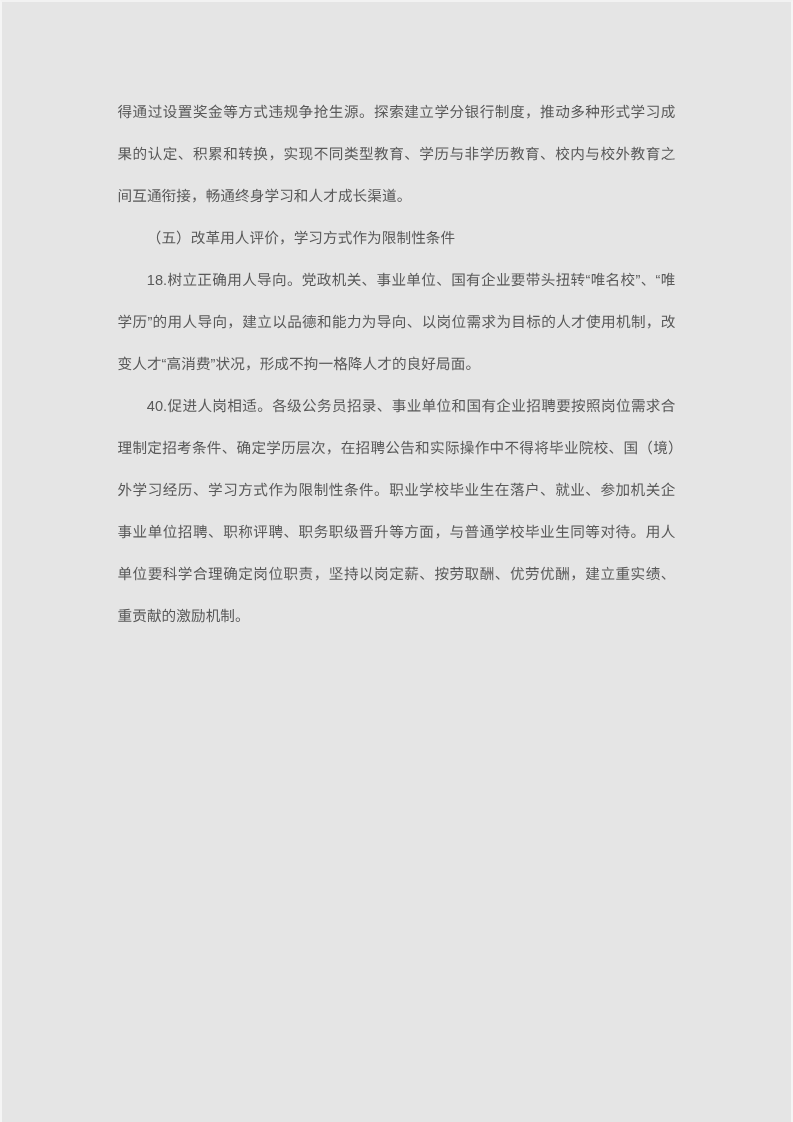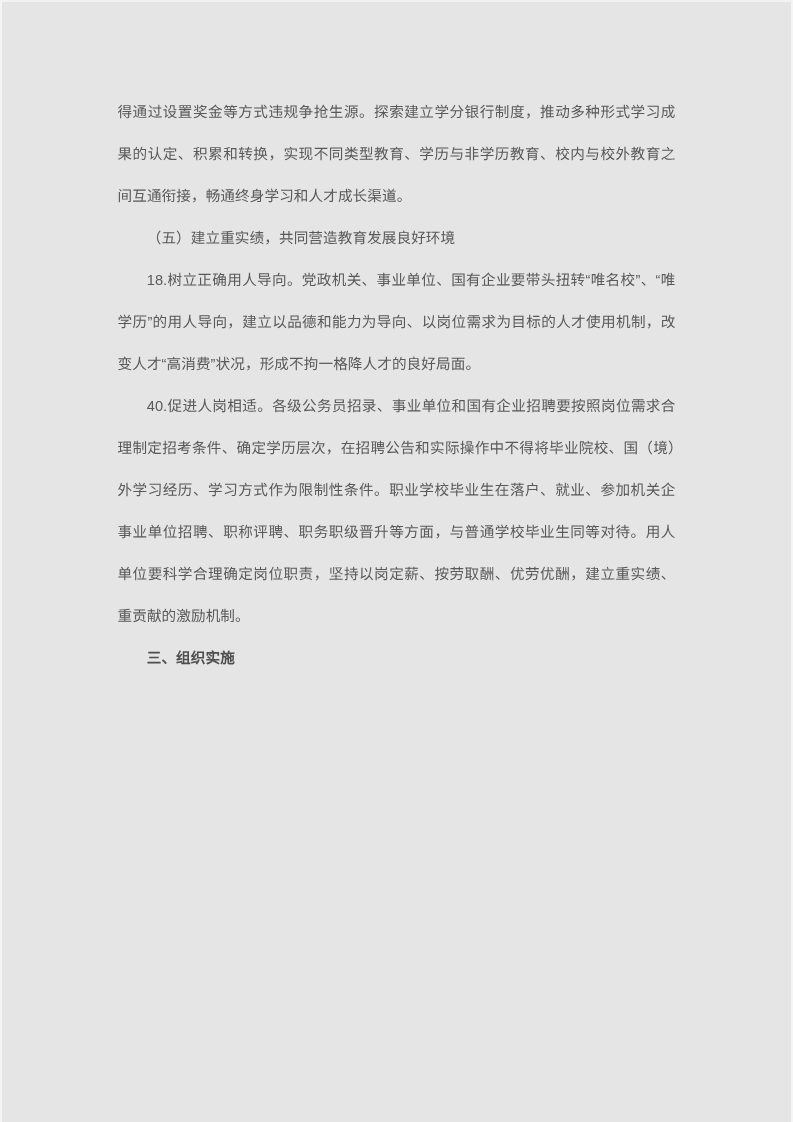"（五）建立重实绩，共同营造教育发展良好环境" p { text: 建立重实绩，共同营造教育发展良好环境 -> 改革用人评价，学习方式作为限制性条件 }
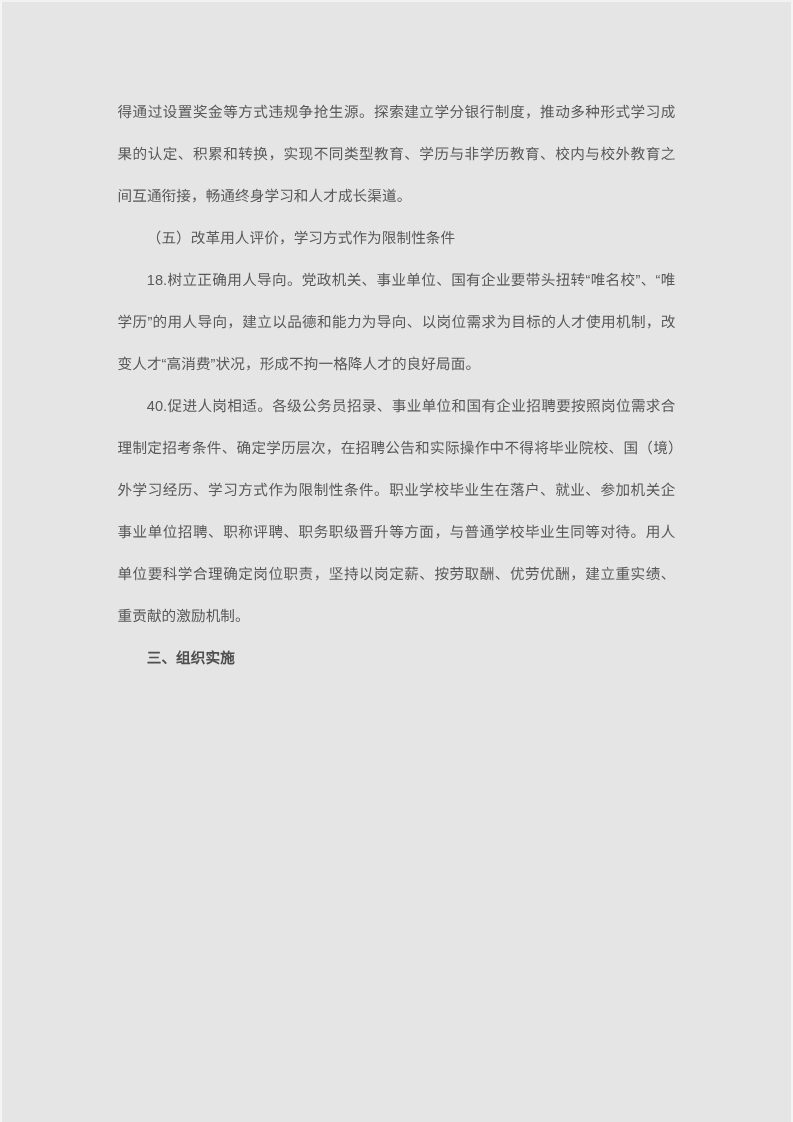"三、组织实施" p.section-heading { html: <p>三、组织实施</p> -> none }
